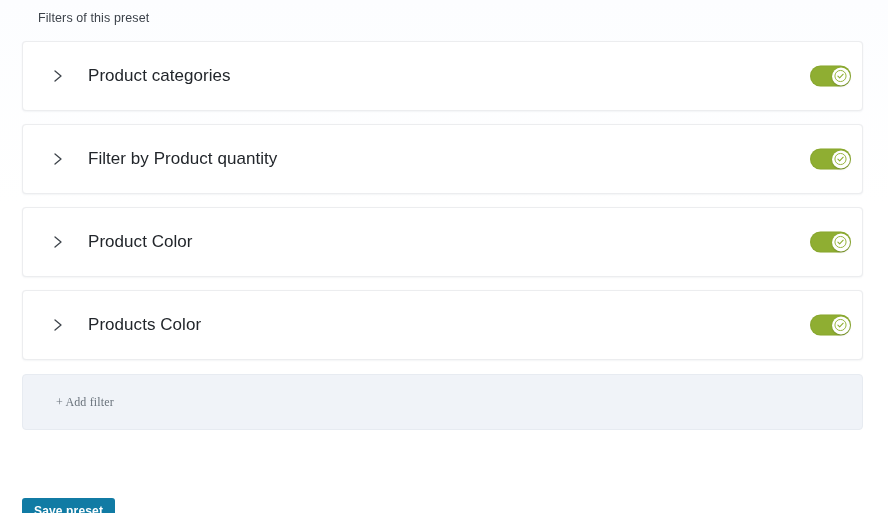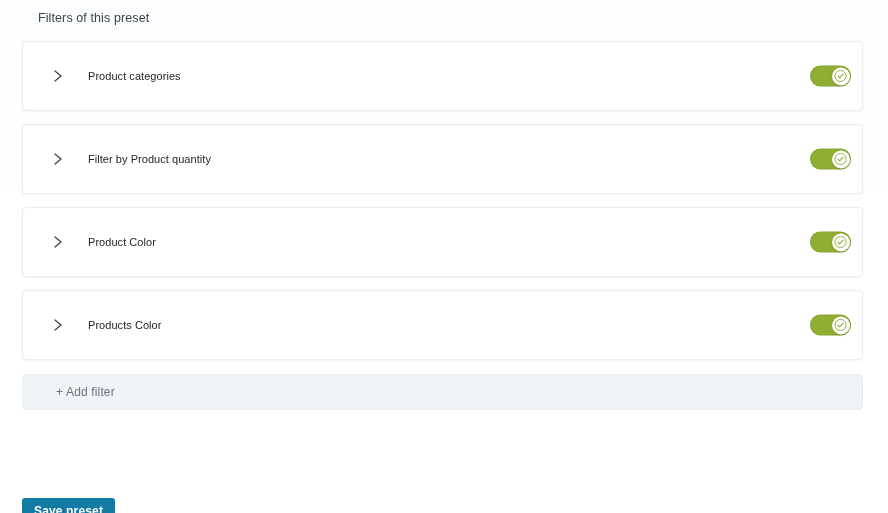"Product categories" .filter-label { font-size: 11px -> 17px }
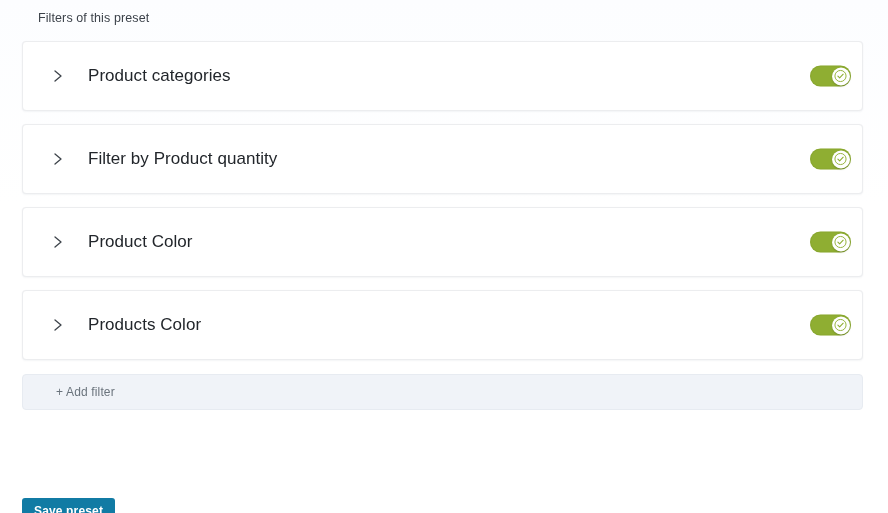"+ Add filter" .add-filter-panel { font-family: none -> Liberation Serif, serif; height: 36px -> 56px }
